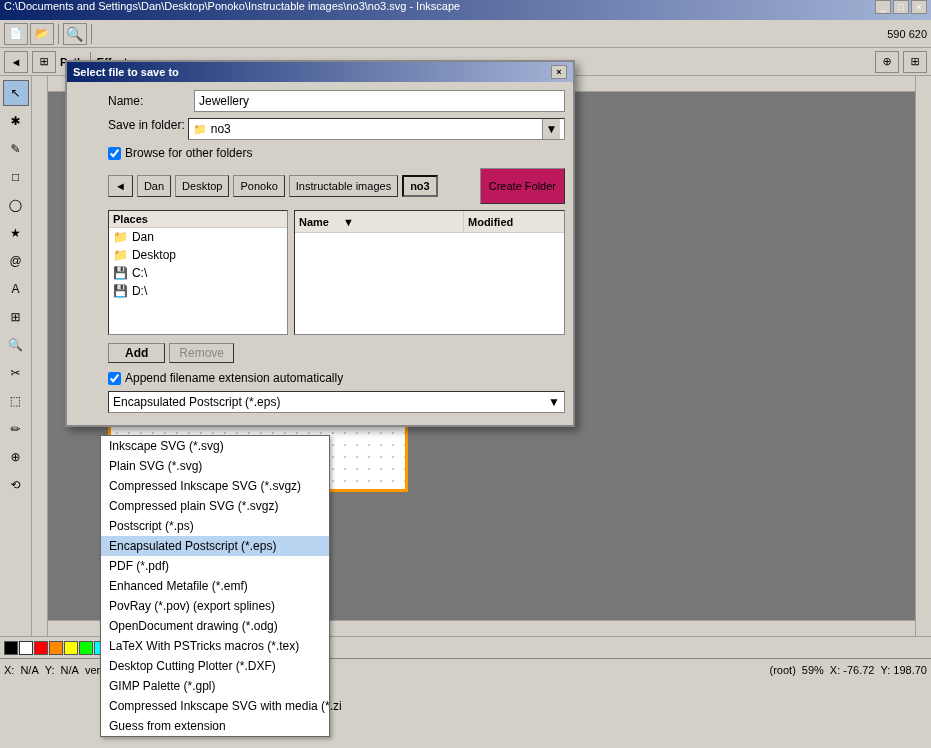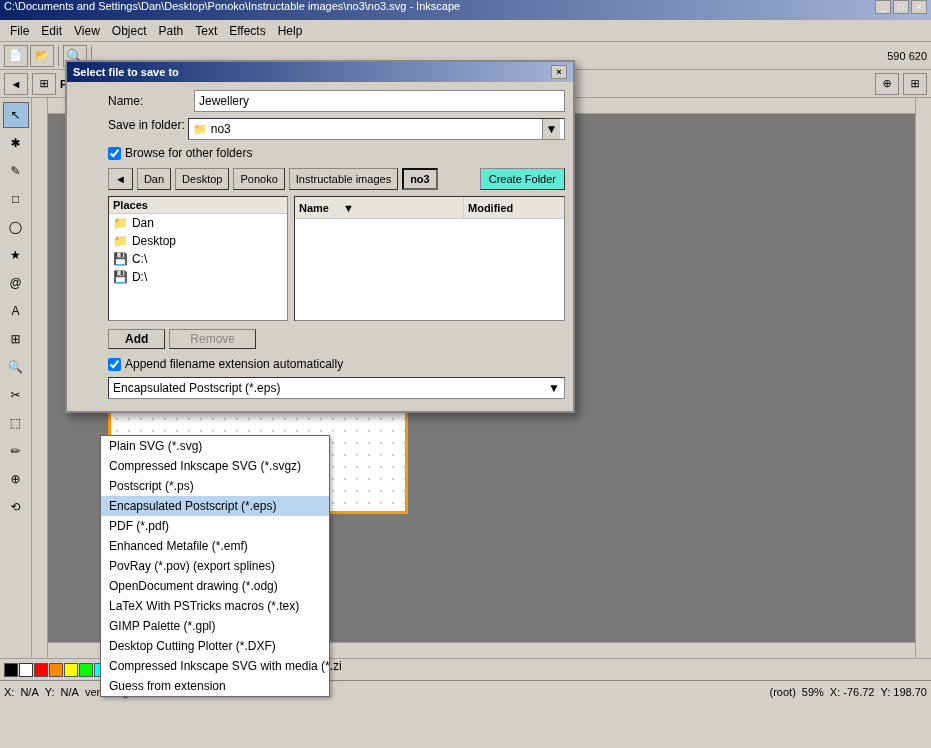"File" div.menu-bar { html: <div> <span>File</span> <span>Edit</span> <span>View</span> <span>Object</span> <span>Path</span> <span>Text</span> <span>Effects</span> <span>Help</span> </div> -> none }
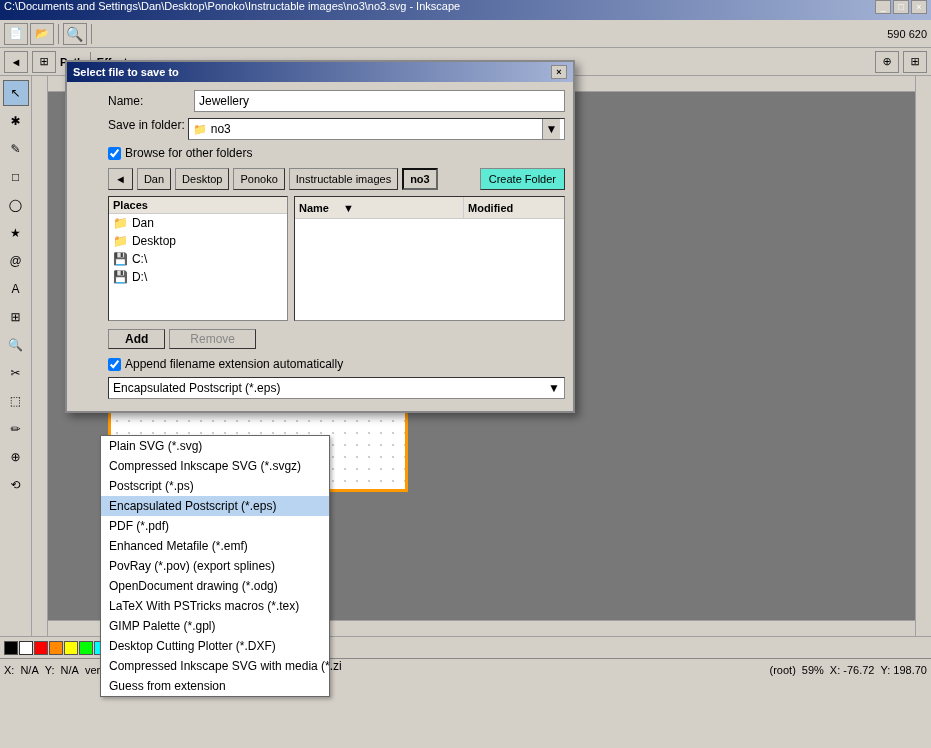"Create Folder" .create-folder-btn { background: #5eead4 -> #be185d; height: 22px -> 36px }
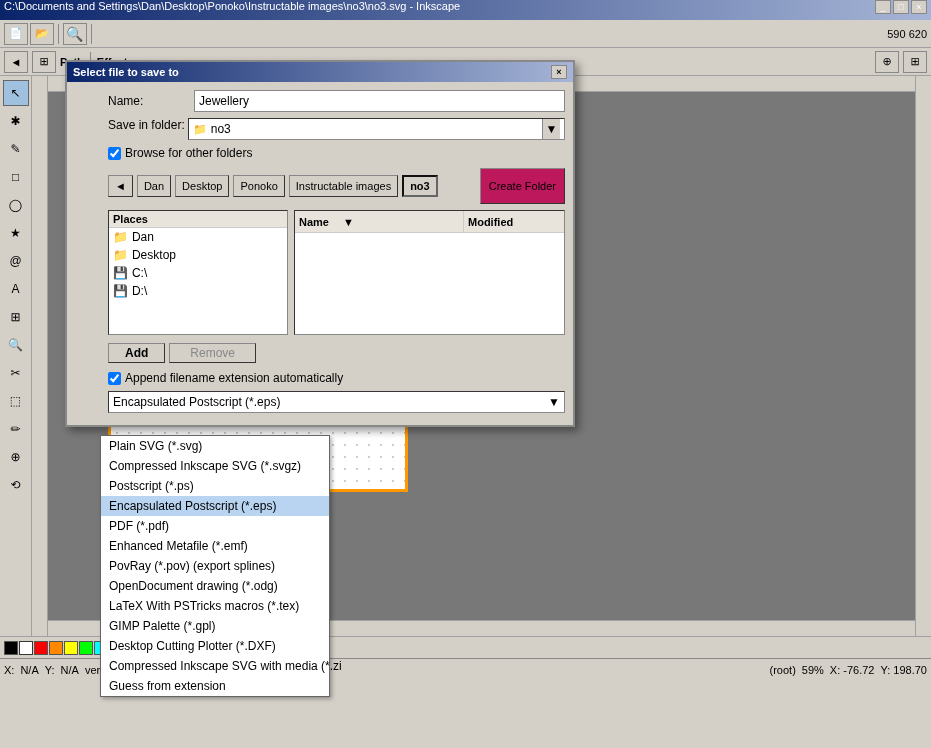"Remove" .remove-btn { padding: 2px 20px -> 2px 9px }
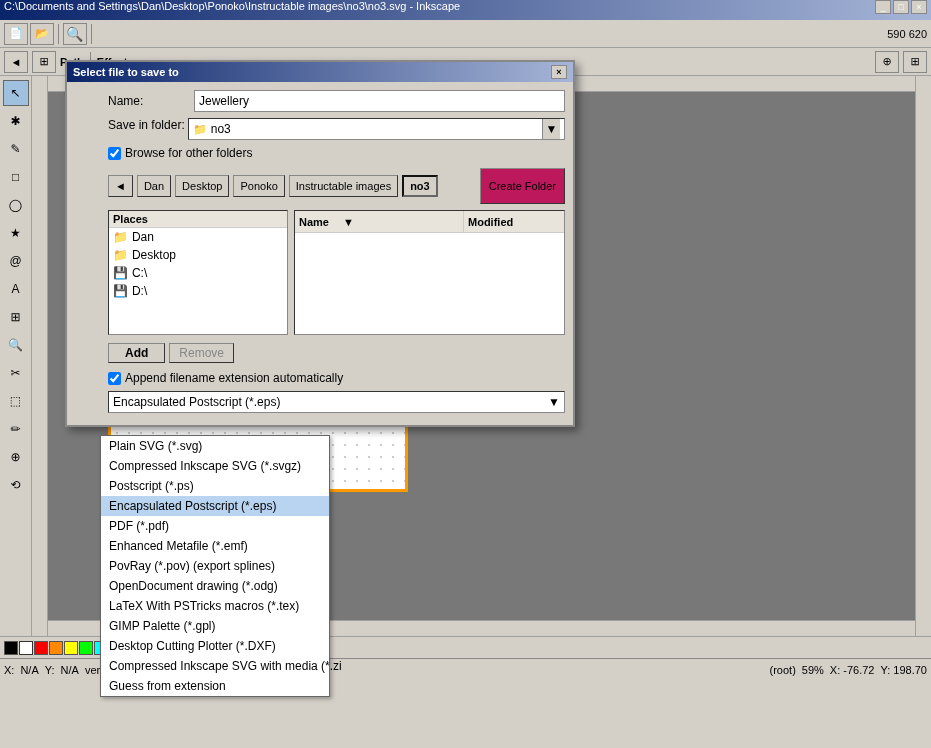"Inkscape SVG (*.svg)" div.dropdown-item { html: none -> <div>Inkscape SVG (*.svg)</div> }
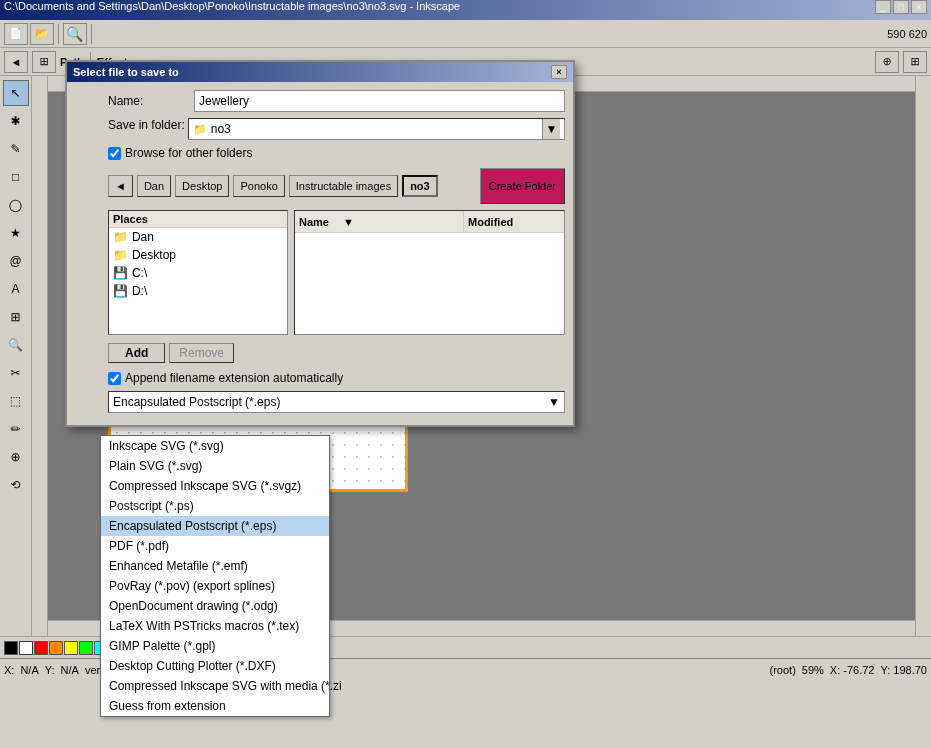"Compressed plain SVG (*.svgz)" div.dropdown-item { html: none -> <div>Compressed plain SVG (*.svgz)</div> }
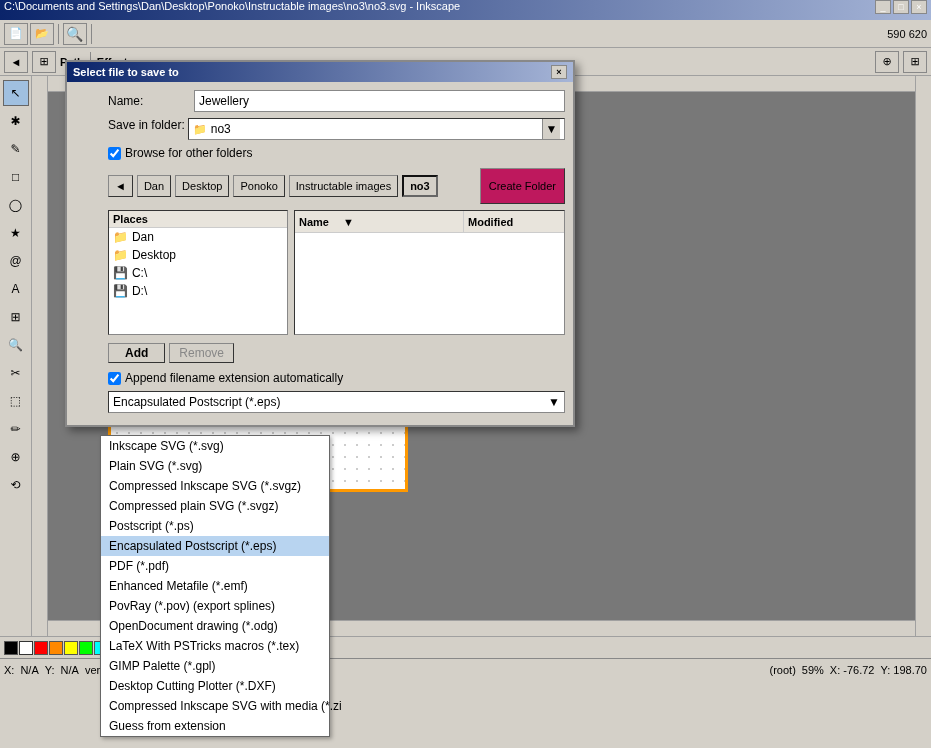"GIMP Palette (*.gpl)" div.dropdown-item { order: before "Desktop Cutting Plotter (*.DXF)" -> after "Desktop Cutting Plotter (*.DXF)" }
